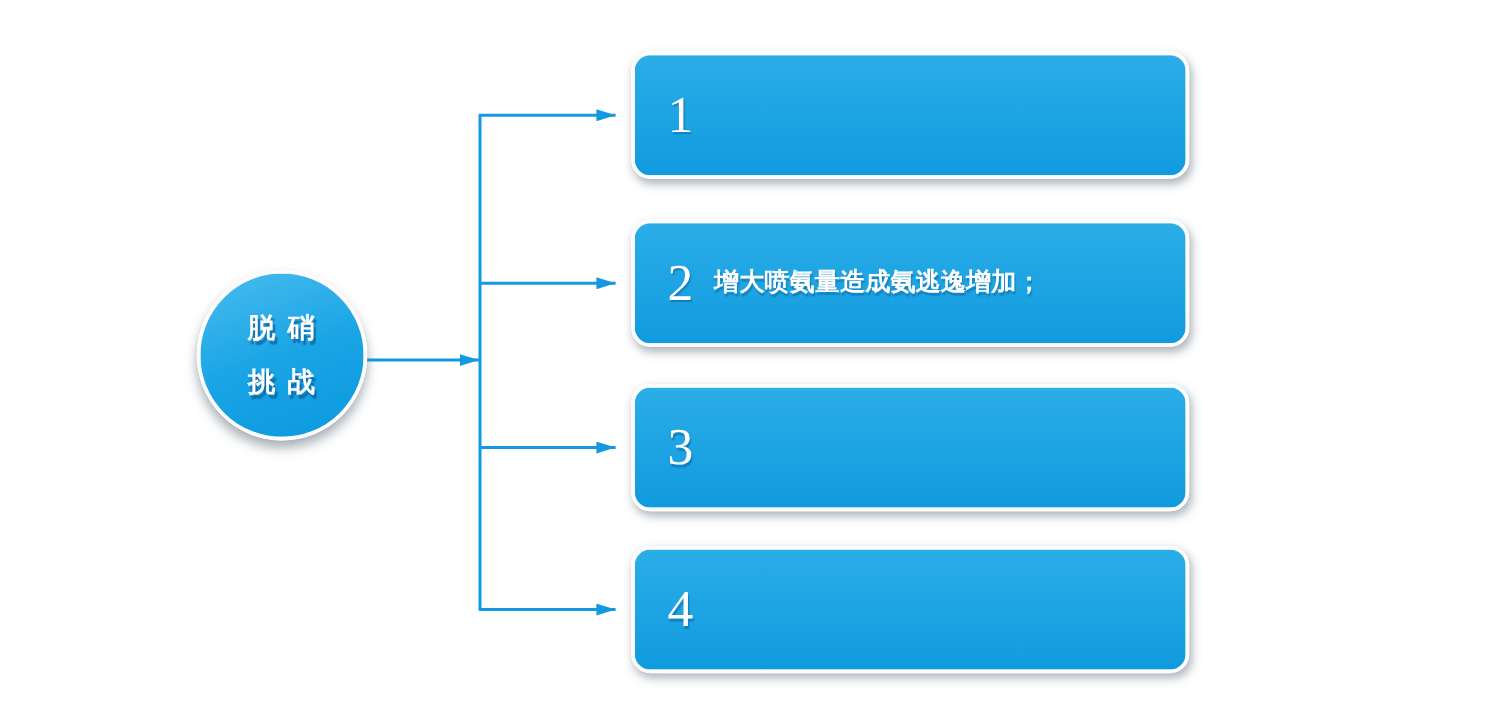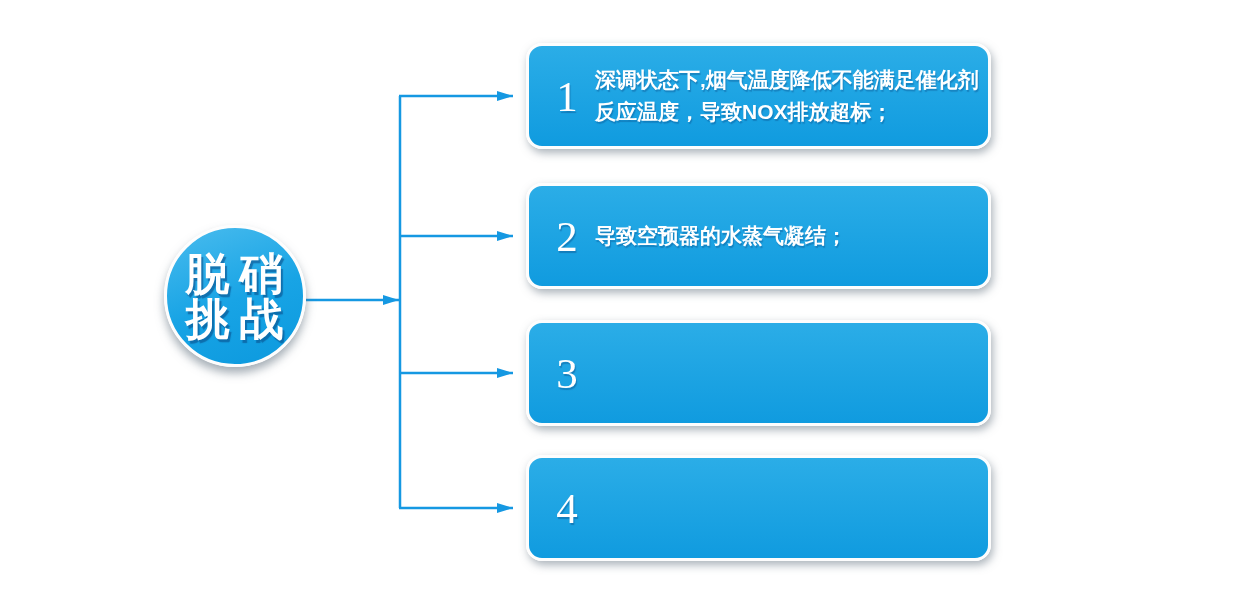"深调状态下,烟气温度降低不能满足催化剂" div.txt { html: <div>深调状态下,烟气温度降低不能满足催化剂 反应温度，导致NOX排放超标；</div> -> none }
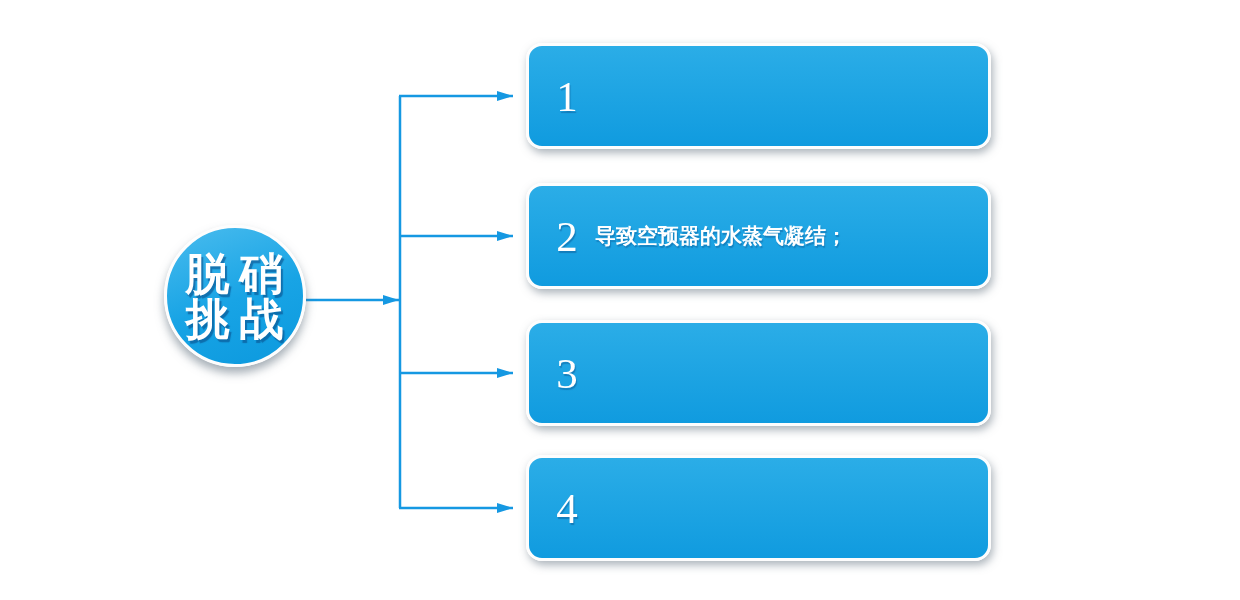"导致空预器的水蒸气凝结；" div.txt { text: 导致空预器的水蒸气凝结 -> 增大喷氨量造成氨逃逸增加 }
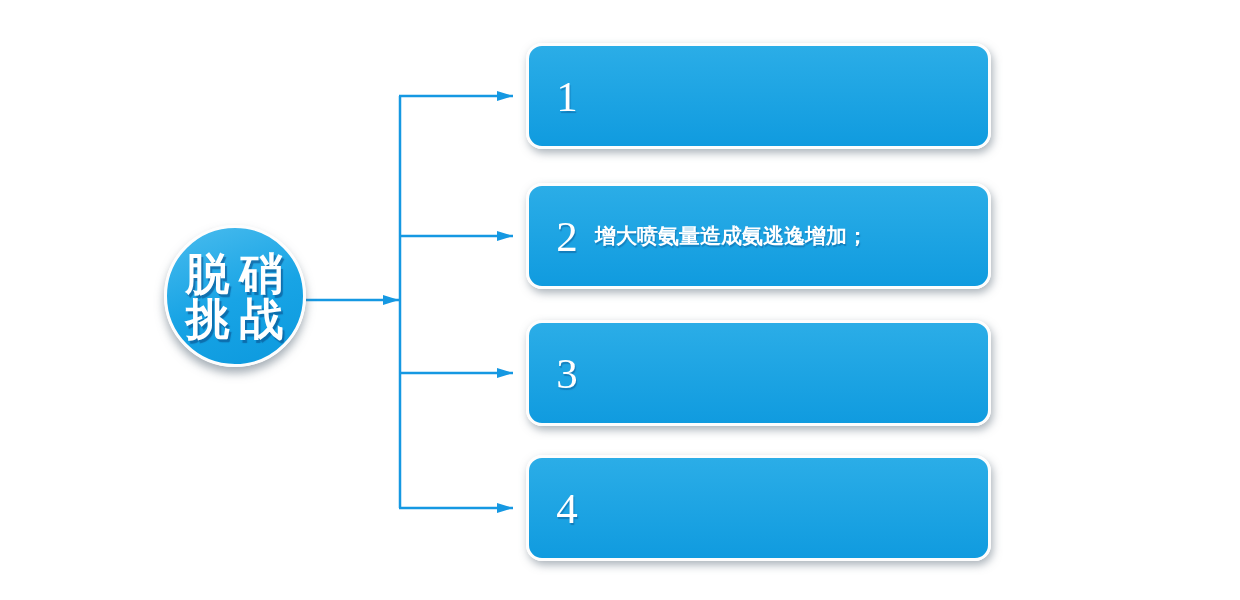"脱硝" .hub-label { font-size: 44px -> 23px }
